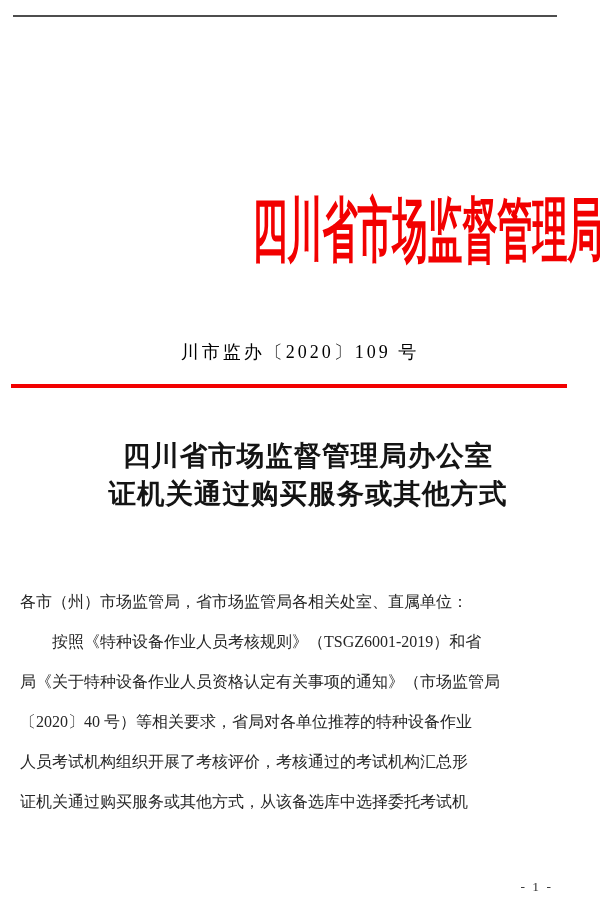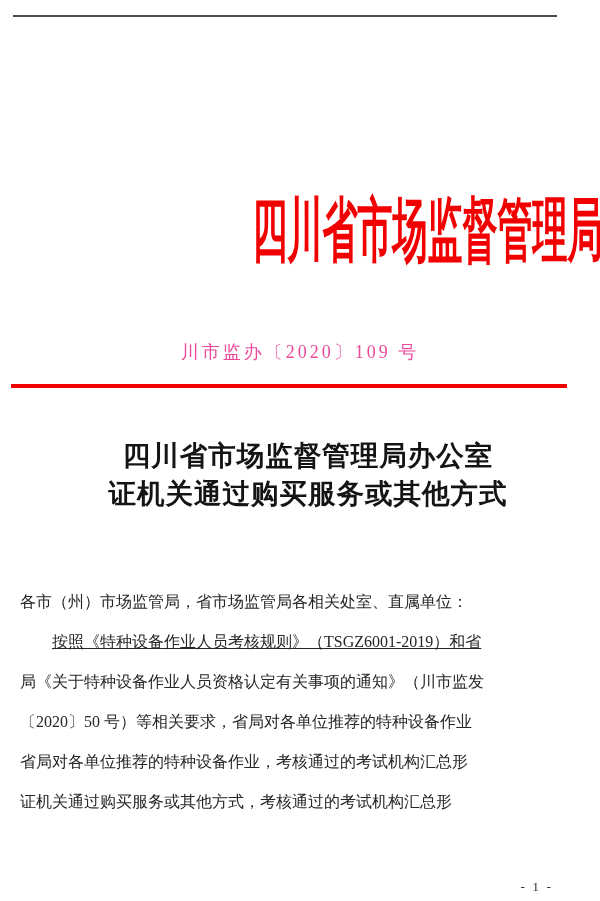"川市监办〔2020〕109 号" .doc-number { color: #ec4899 -> #000000 }
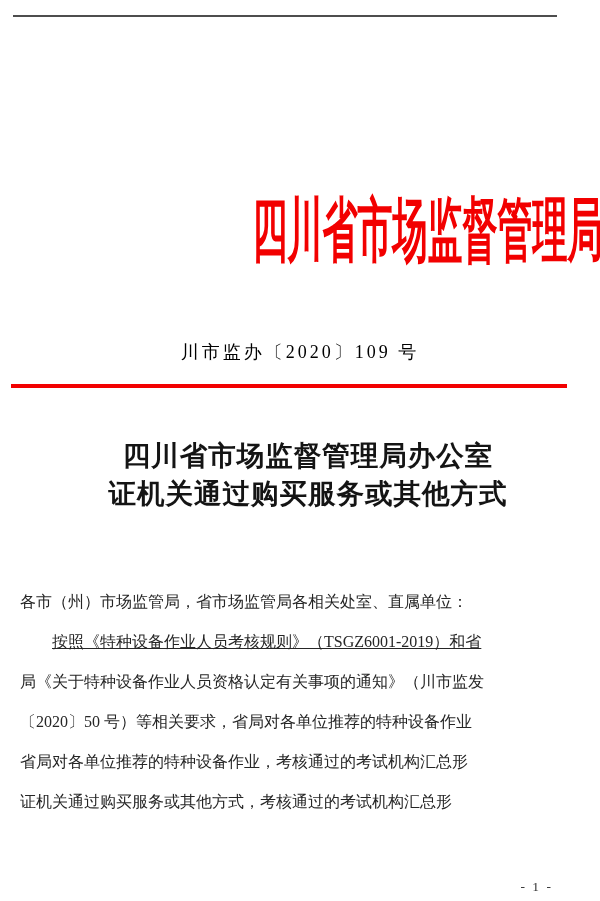"按照《特种设备作业人员考核规则》（TSGZ6001-2019）和省" .body-line.indent { text-decoration: underline -> none }
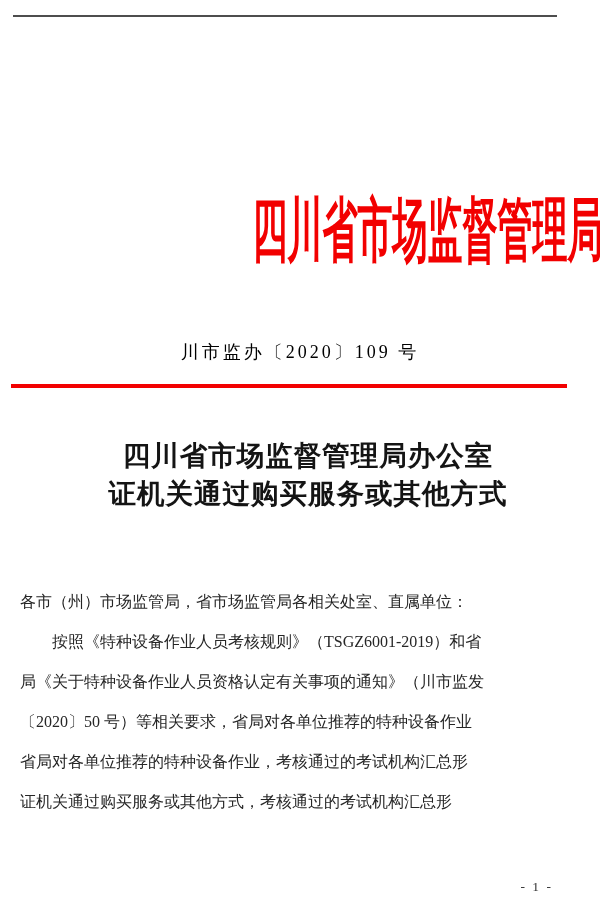"局《关于特种设备作业人员资格认定有关事项的通知》（川市监发" div.body-line { text: 川市监发 -> 市场监管局 }
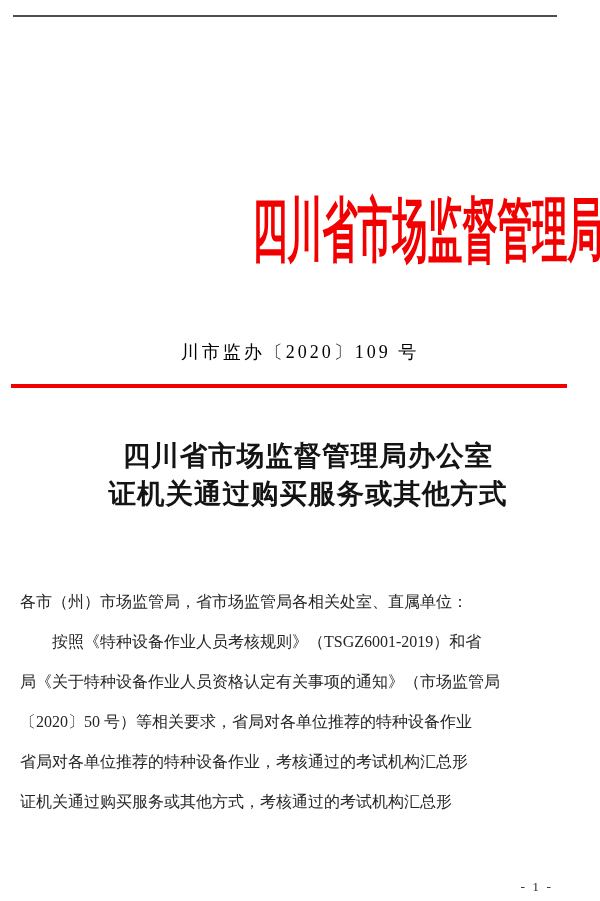"〔2020〕50 号）等相关要求，省局对各单位推荐的特种设备作业" div.body-line { text: 50 -> 40 }
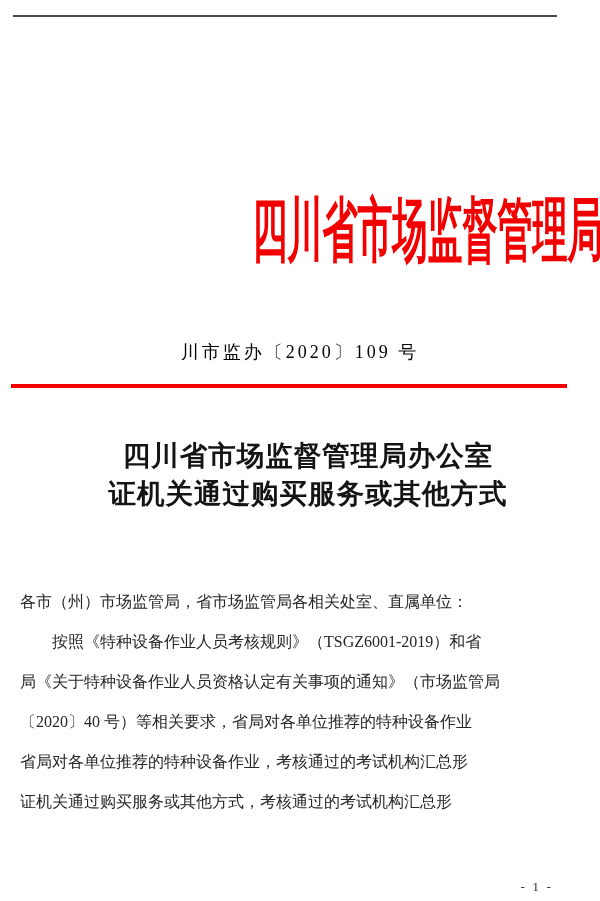"省局对各单位推荐的特种设备作业，考核通过的考试机构汇总形" div.body-line { text: 省局对各单位推荐的特种设备作业 -> 人员考试机构组织开展了考核评价 }
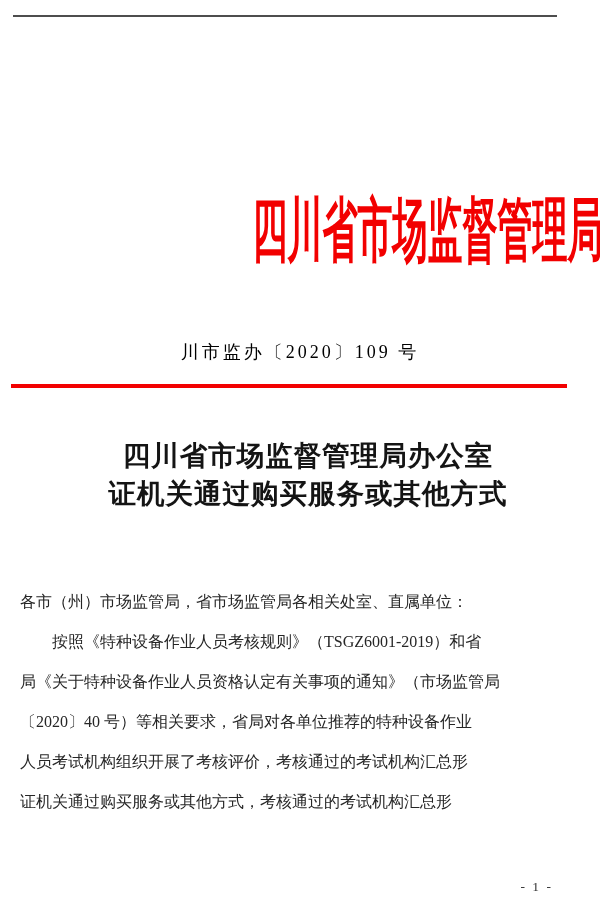"证机关通过购买服务或其他方式，考核通过的考试机构汇总形" div.body-line { text: 考核通过的考试机构汇总形 -> 从该备选库中选择委托考试机 }
